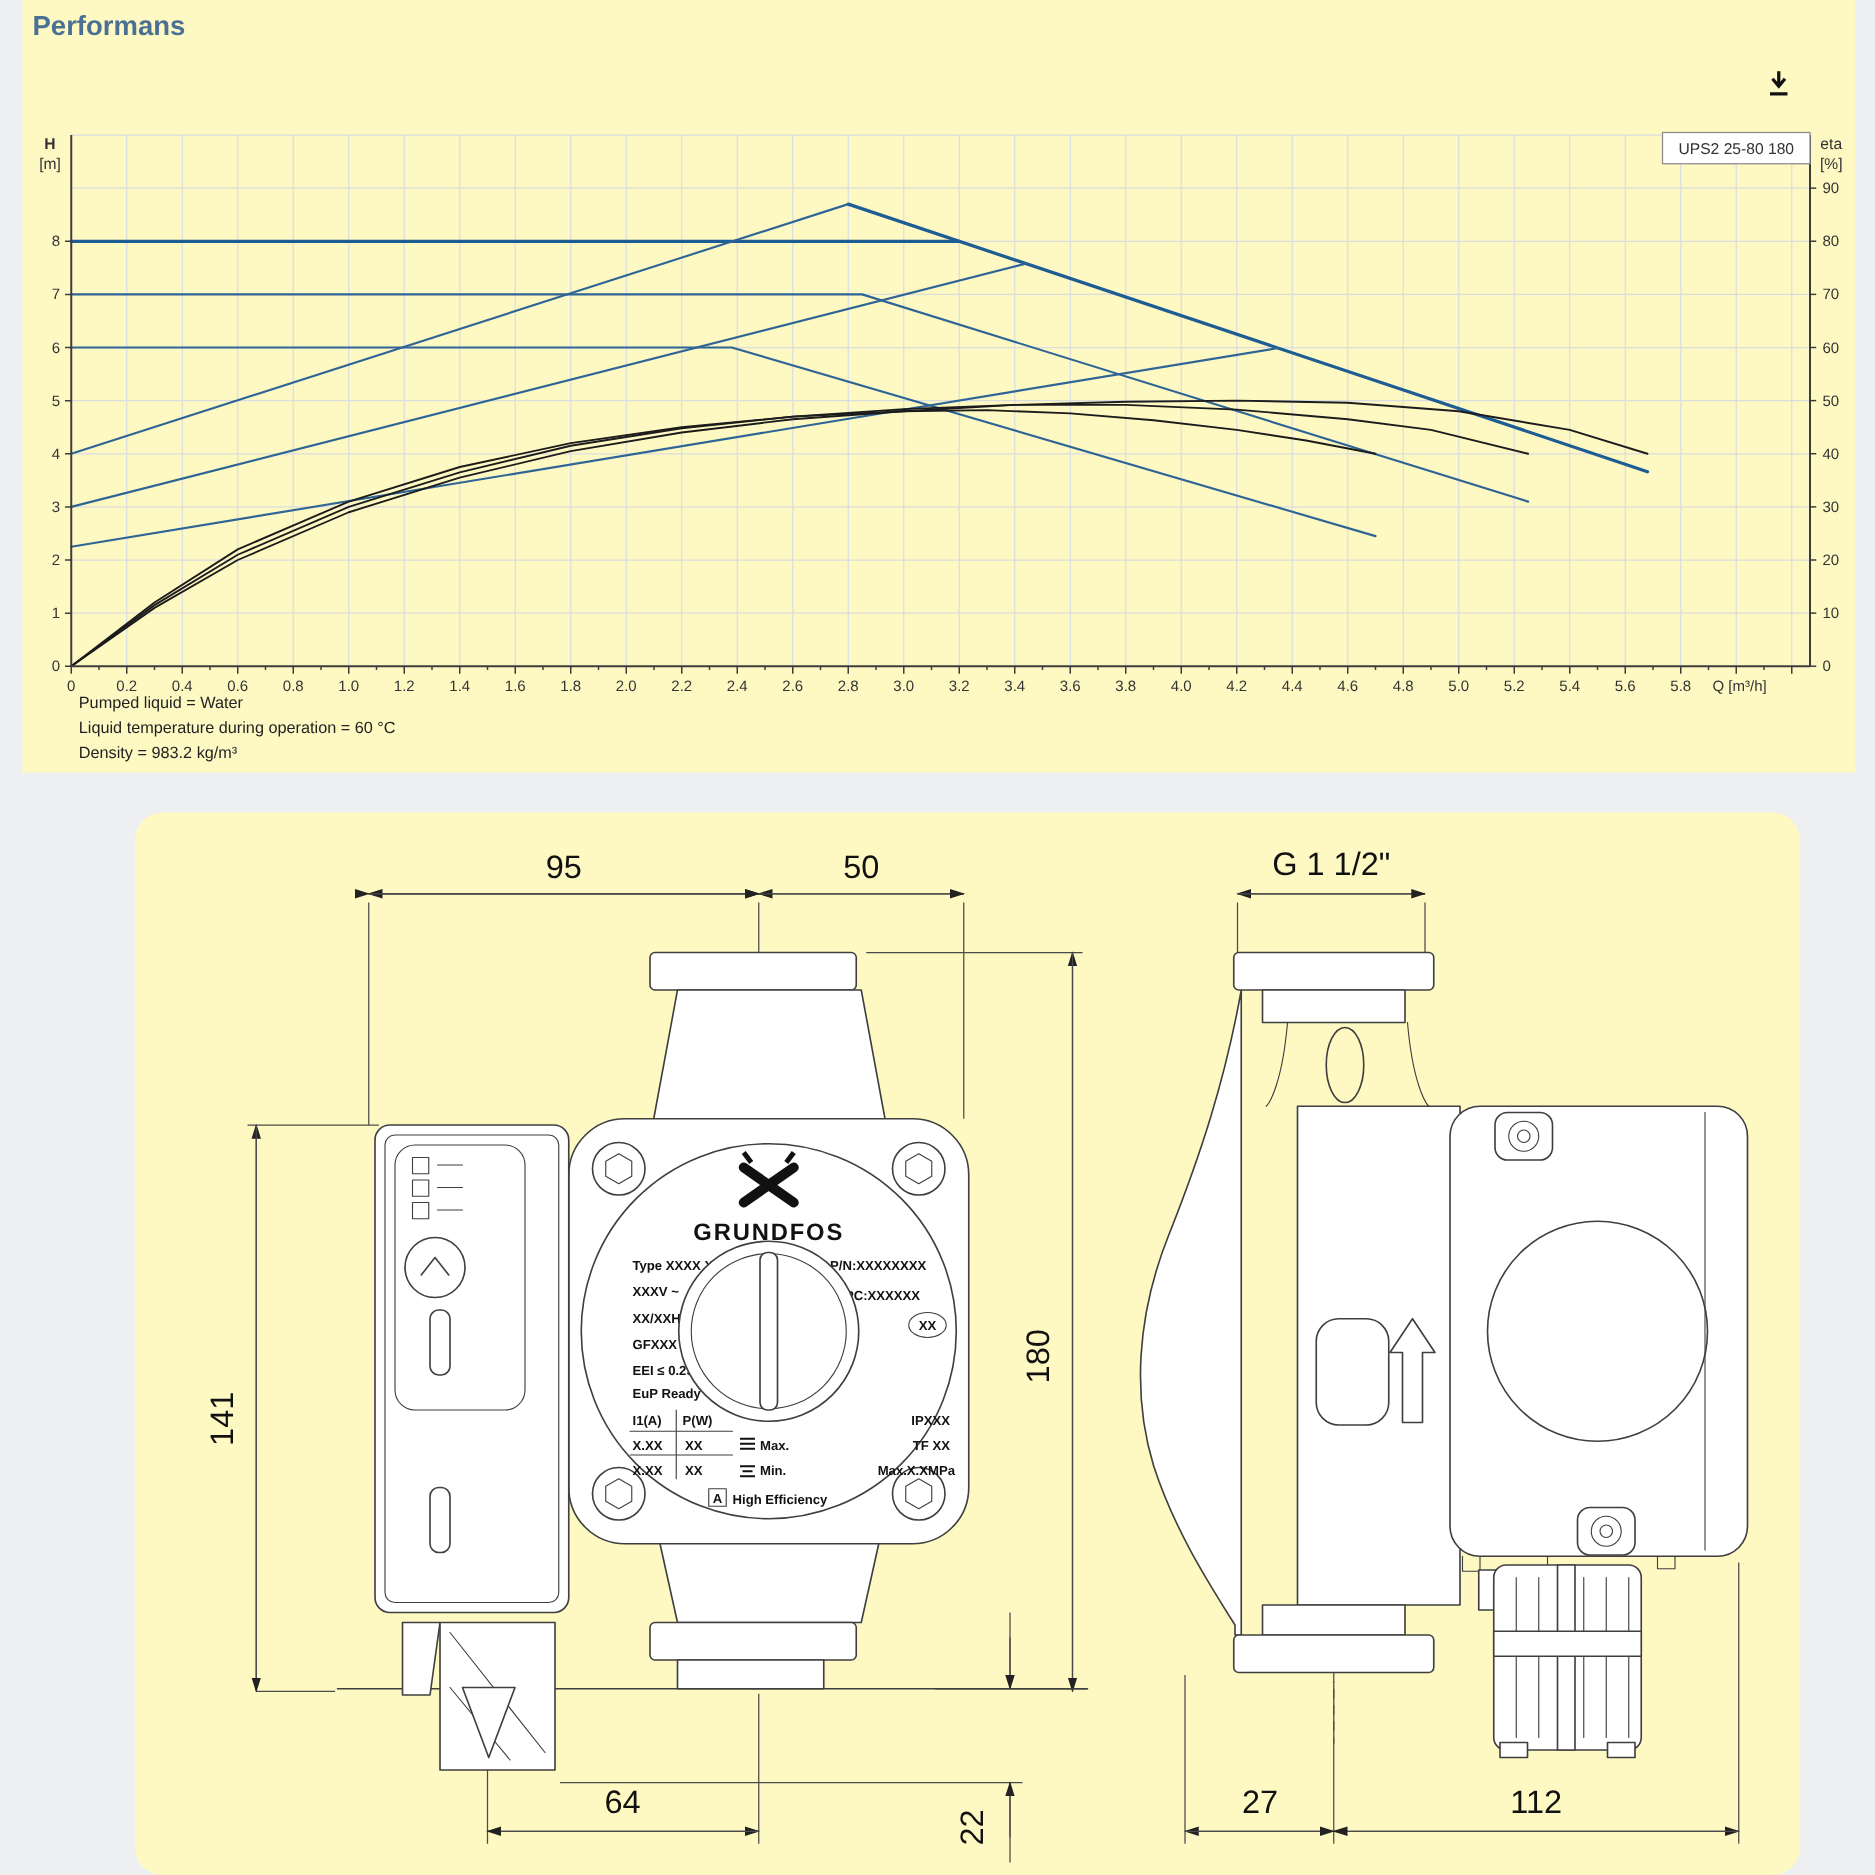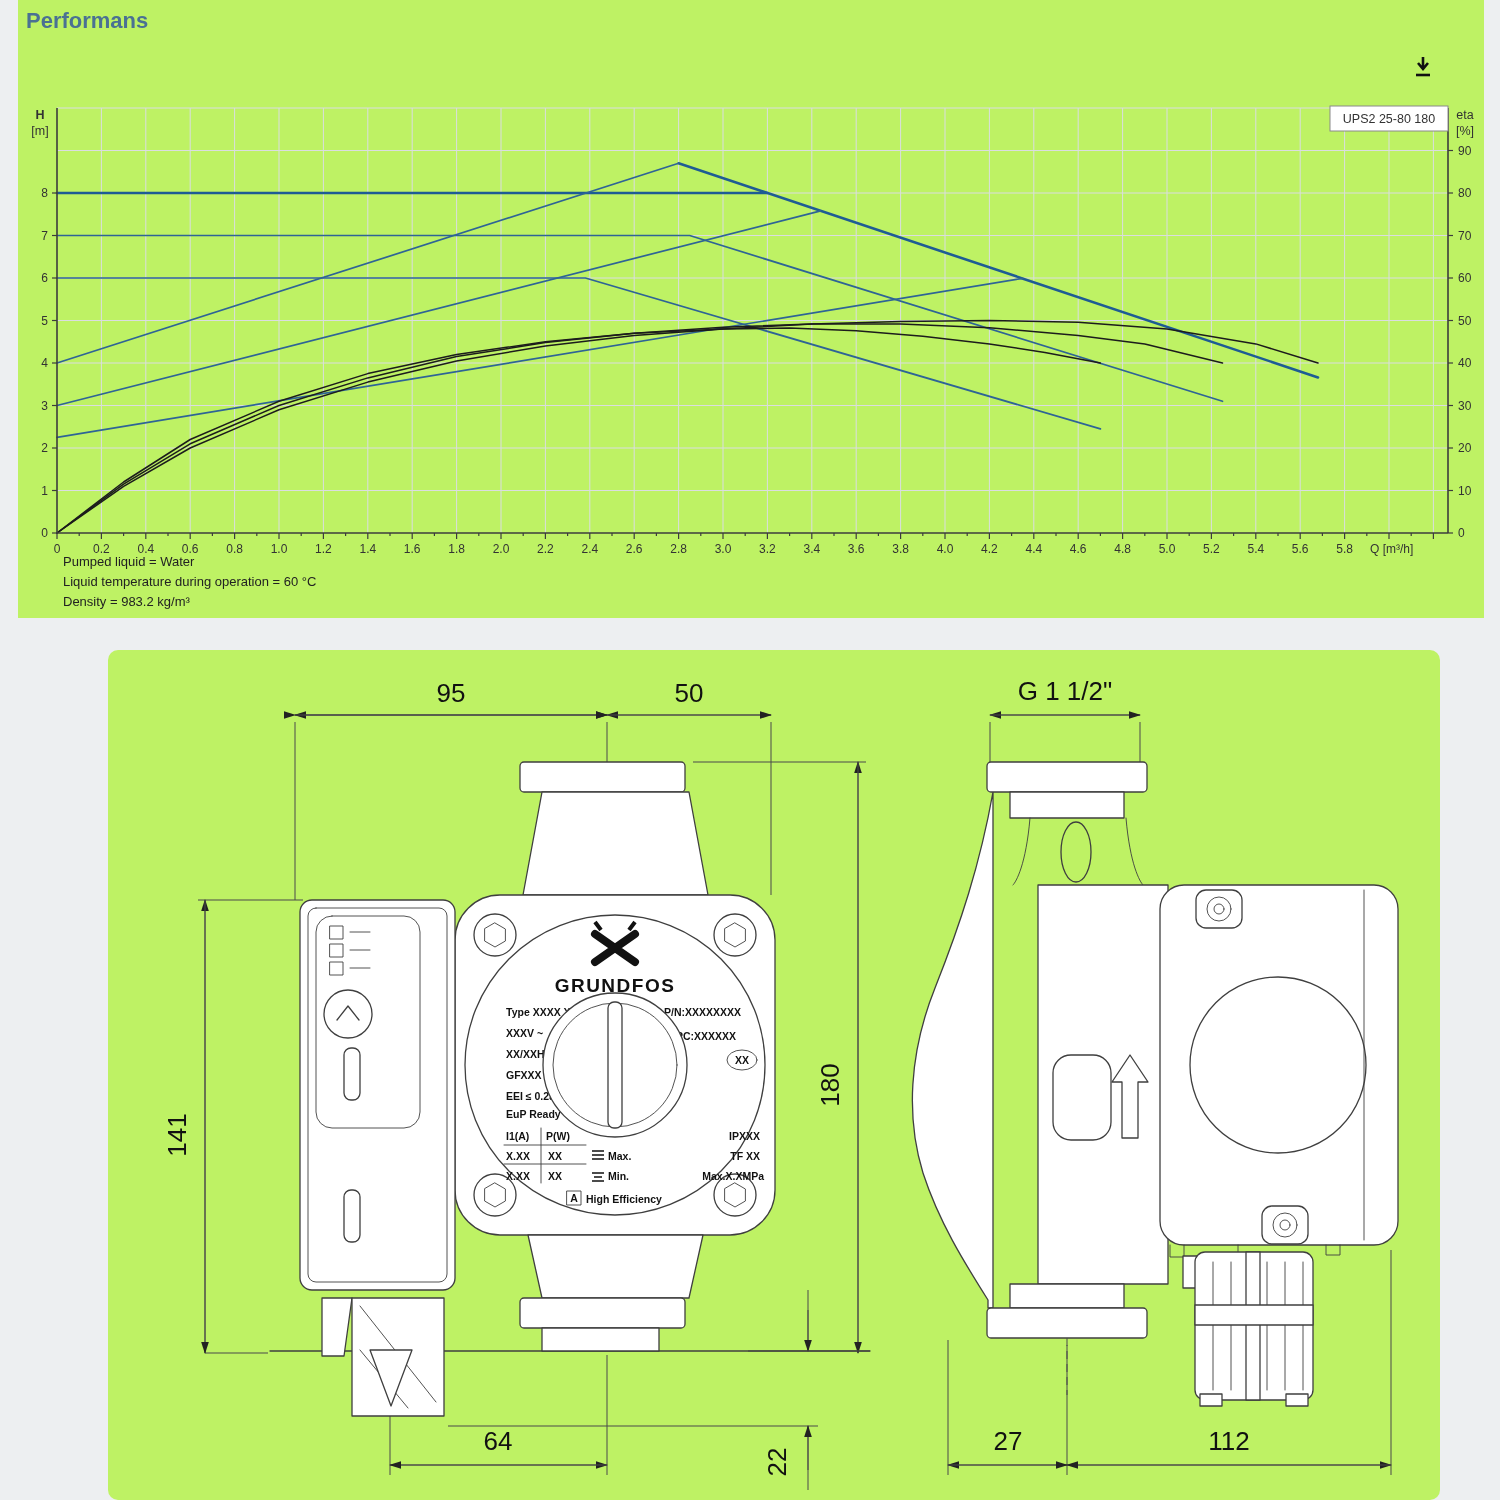"Performans" .card { background: #bef264 -> #fef9c3 }
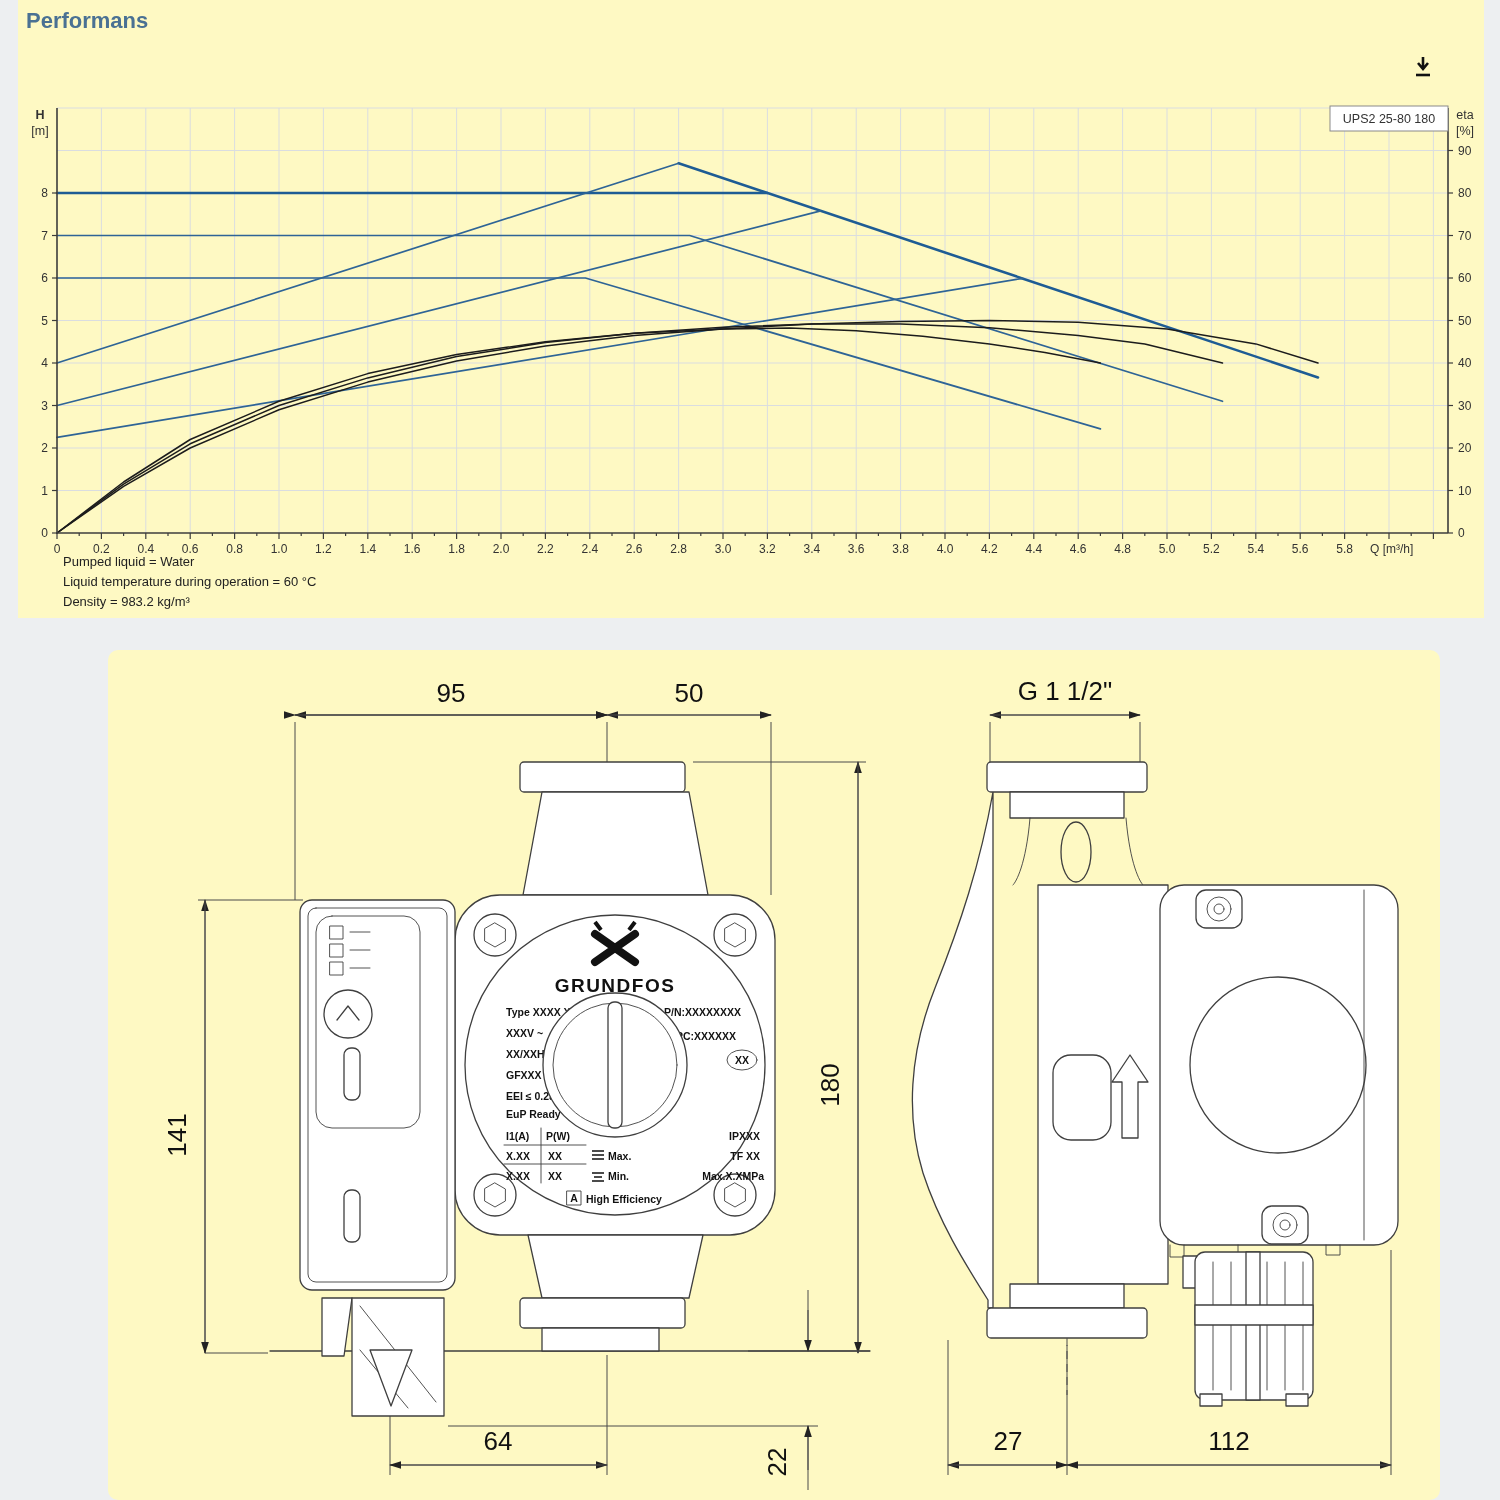"95" #draw-card { border-radius: 10px -> 22px }
